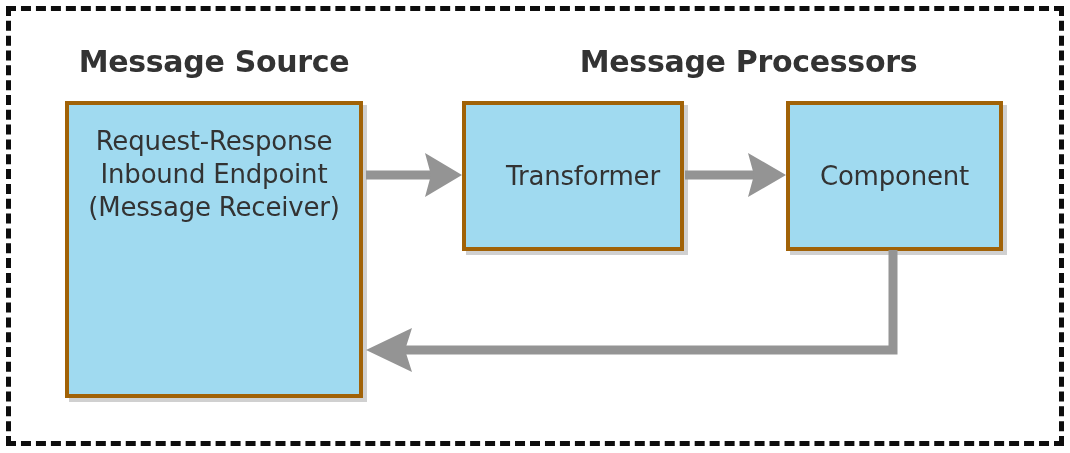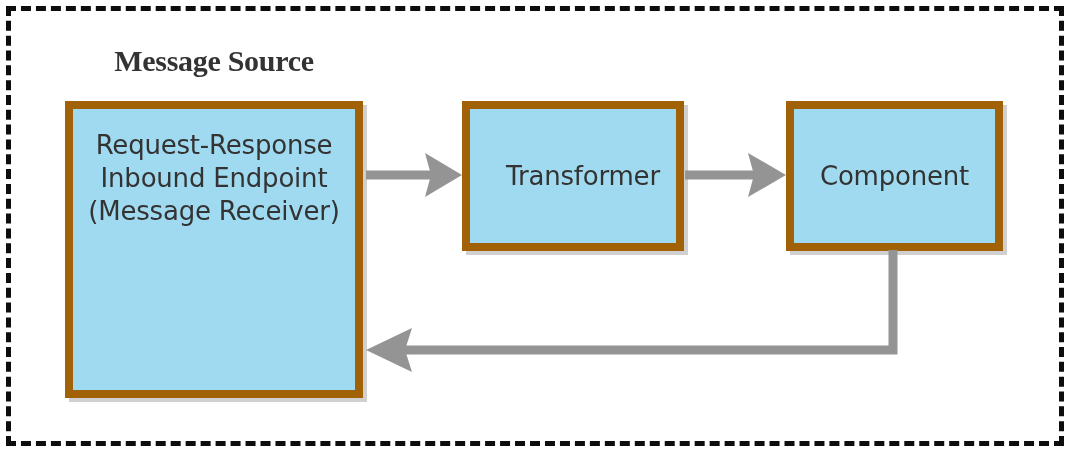"Message Source" .group-title { font-family: Liberation Serif, serif -> none }
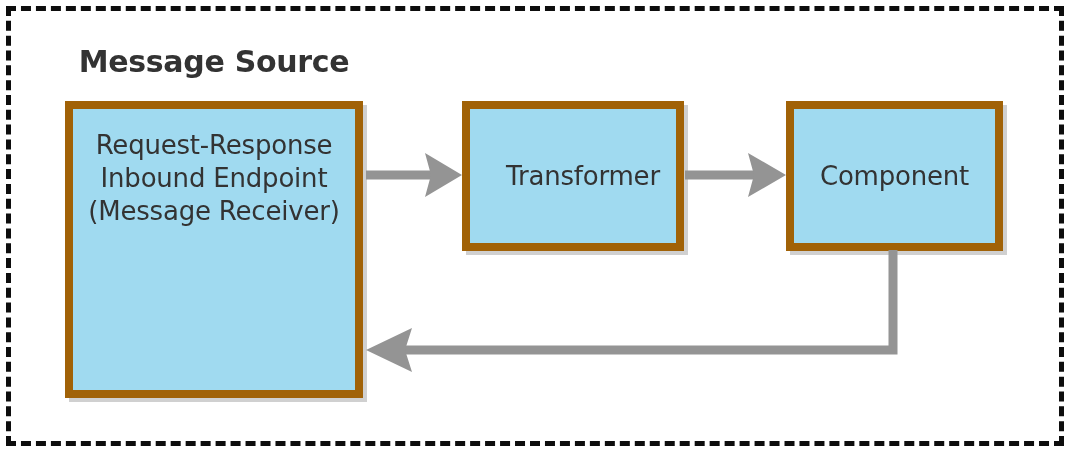"Message Processors" div.group-title { html: none -> <div>Message Processors</div> }
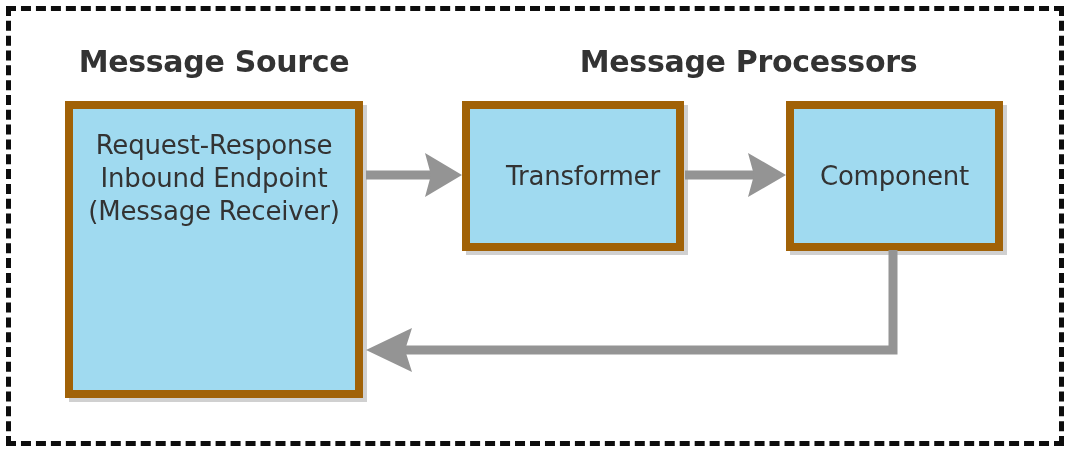"Request-Response" .node { border: 8px solid #a16207 -> 4px solid #a16207 }
